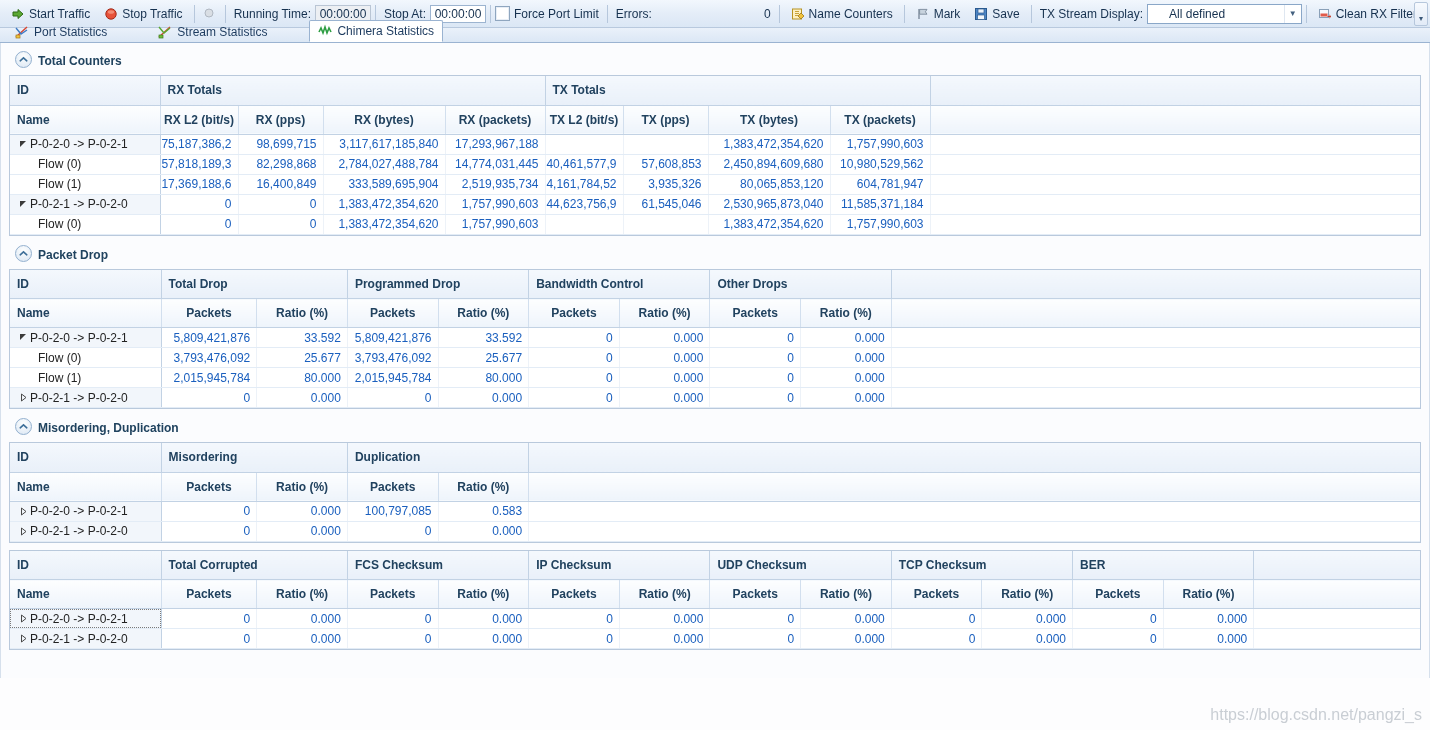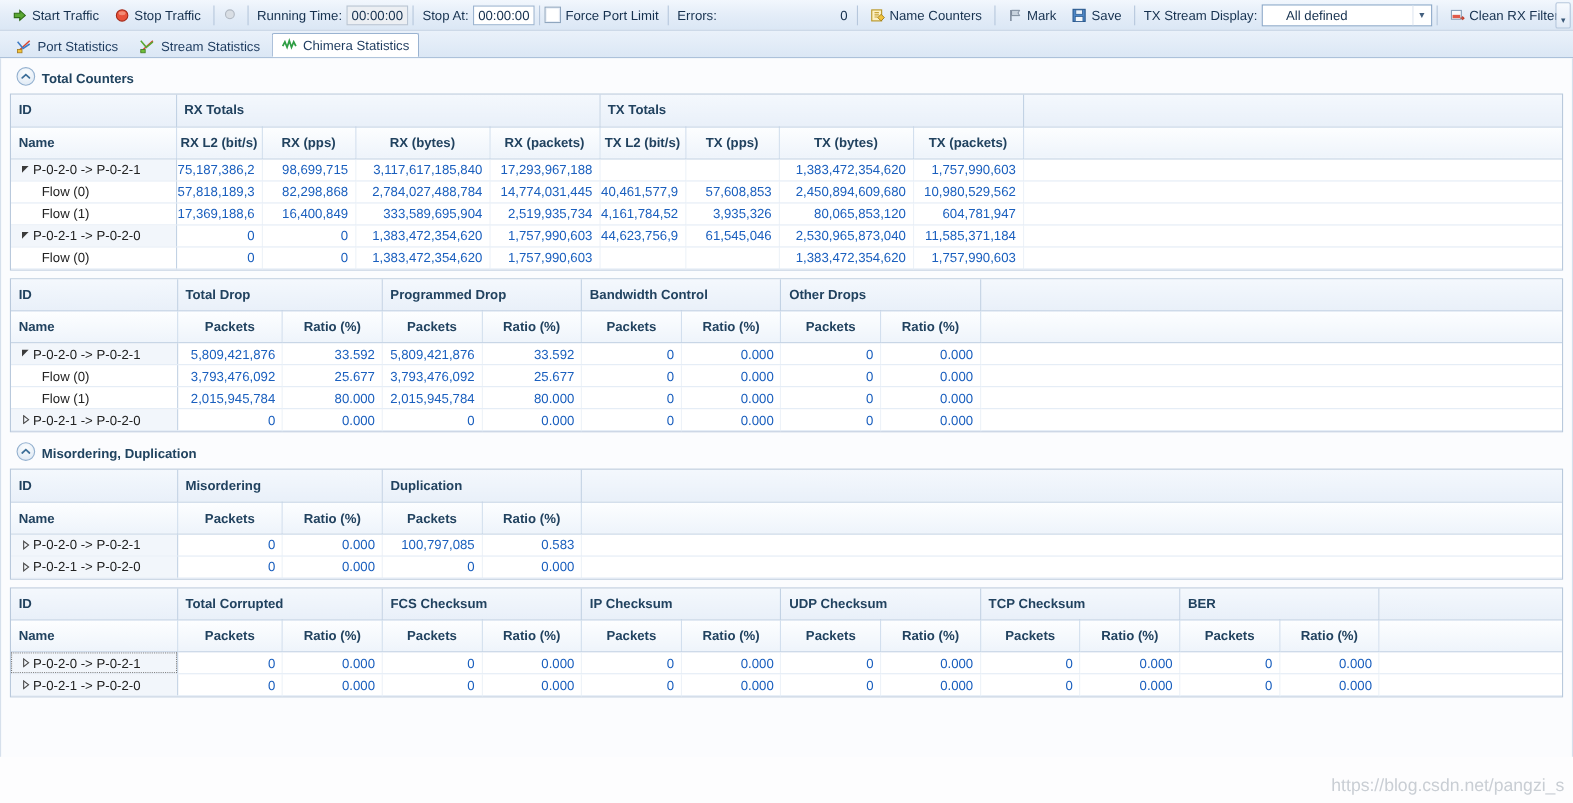"Port Statistics" .tabstrip { gap: none -> 31px; height: 25px -> 15px }
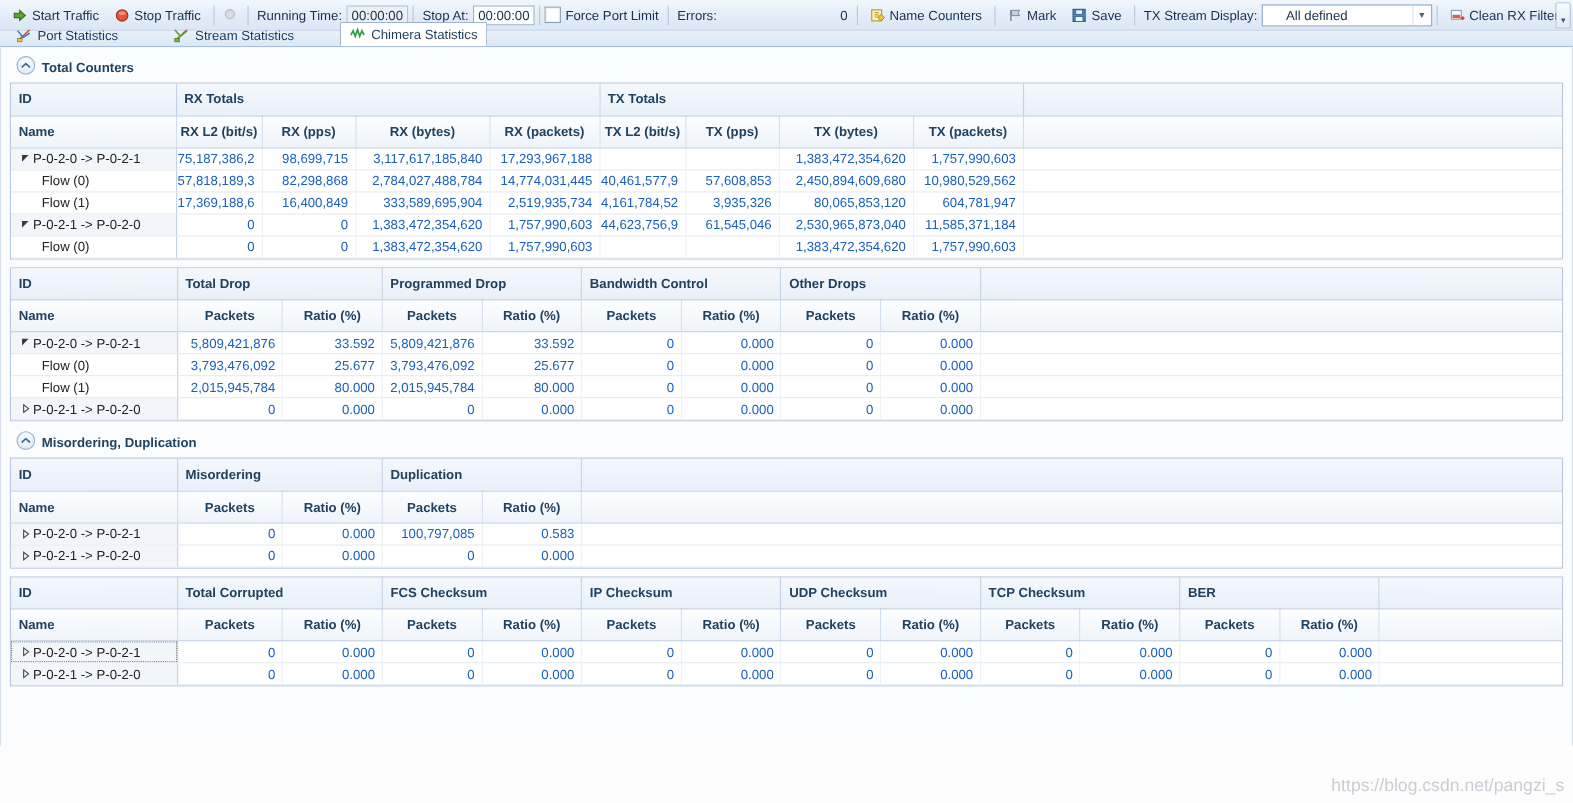"Packet Drop" div.sec-head { html: none -> <div> <div> <svg> <path></path> </svg> </div> <div>Packet Drop</div> </div> }
